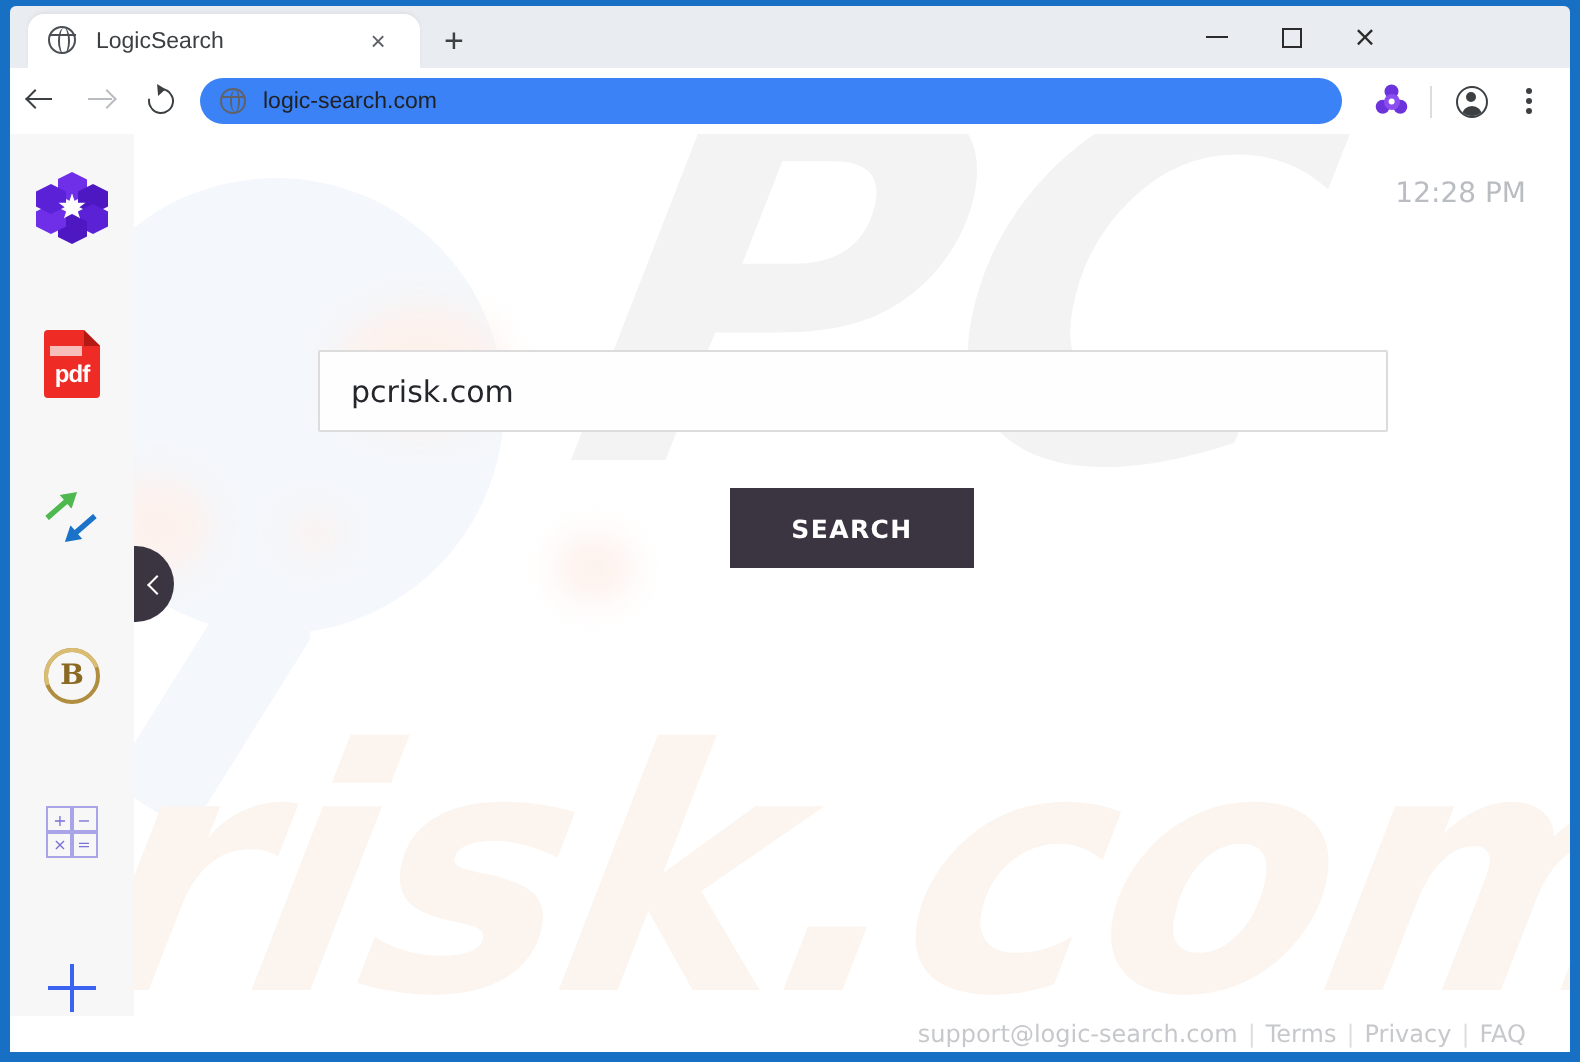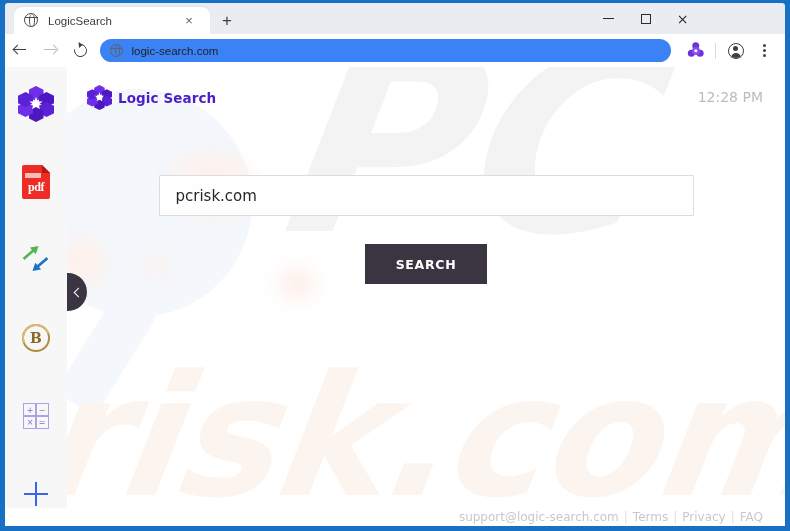"Logic Search" div.brand { html: <div> <div> <div></div> <div></div> <div></div> <div></div> <div></div> <div></div> <div></div> </div> <div>Logic Search</div> </div> -> none }
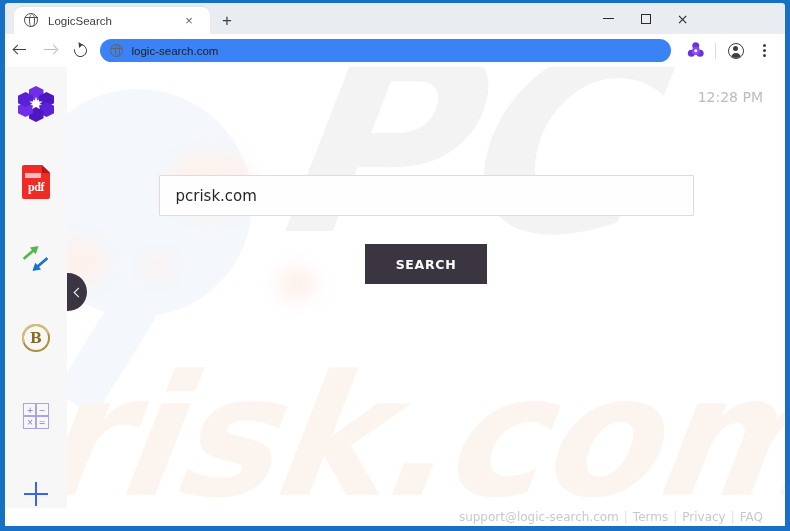"pdf" .pdf-ic .txt { font-family: Liberation Serif, serif -> Liberation Sans, sans-serif }
